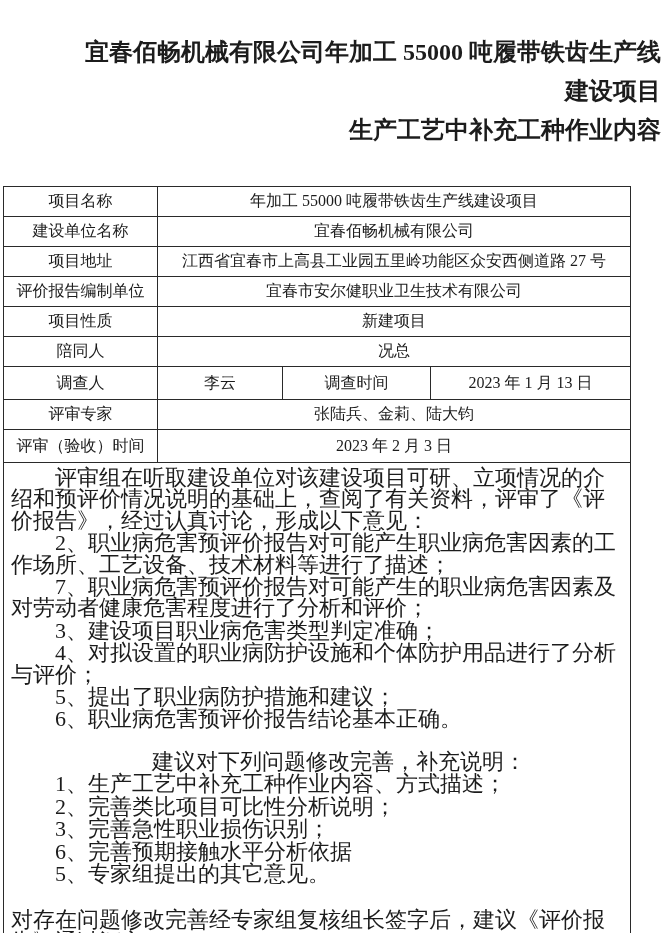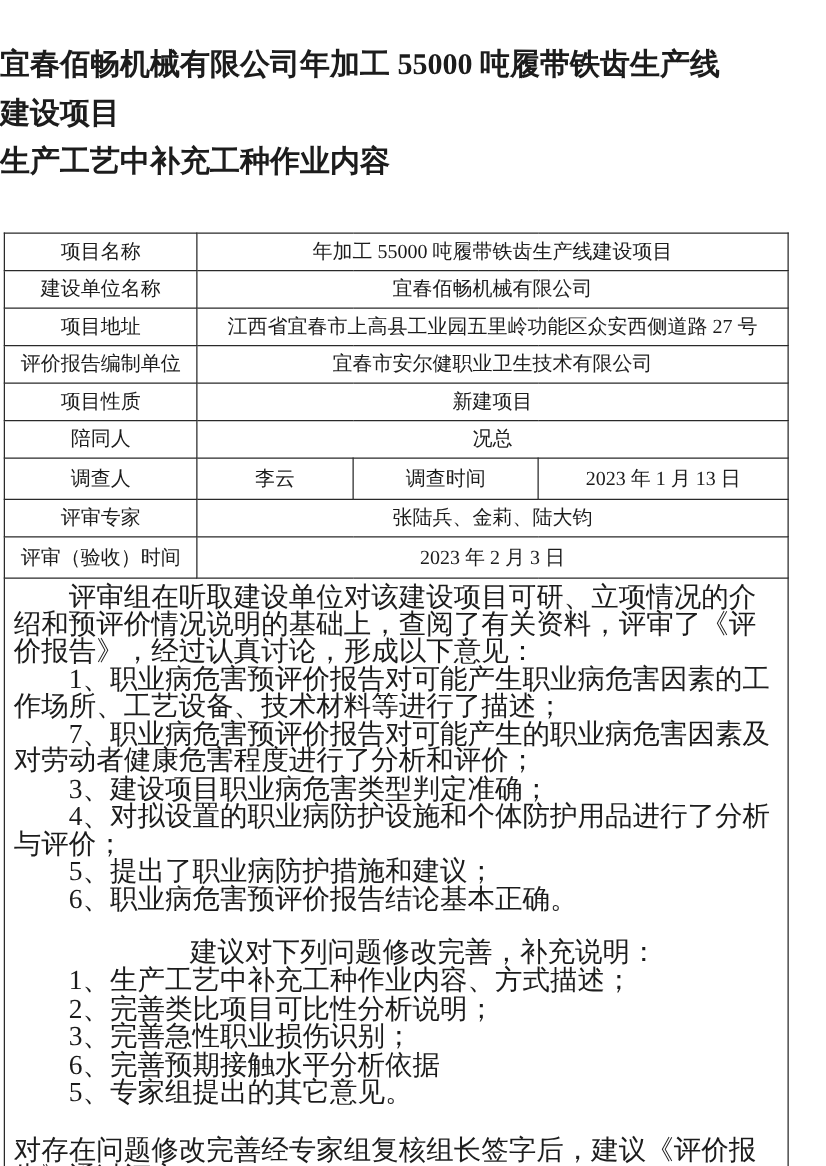"宜春佰畅机械有限公司年加工 55000 吨履带铁齿生产线" .title-block { text-align: left -> right }
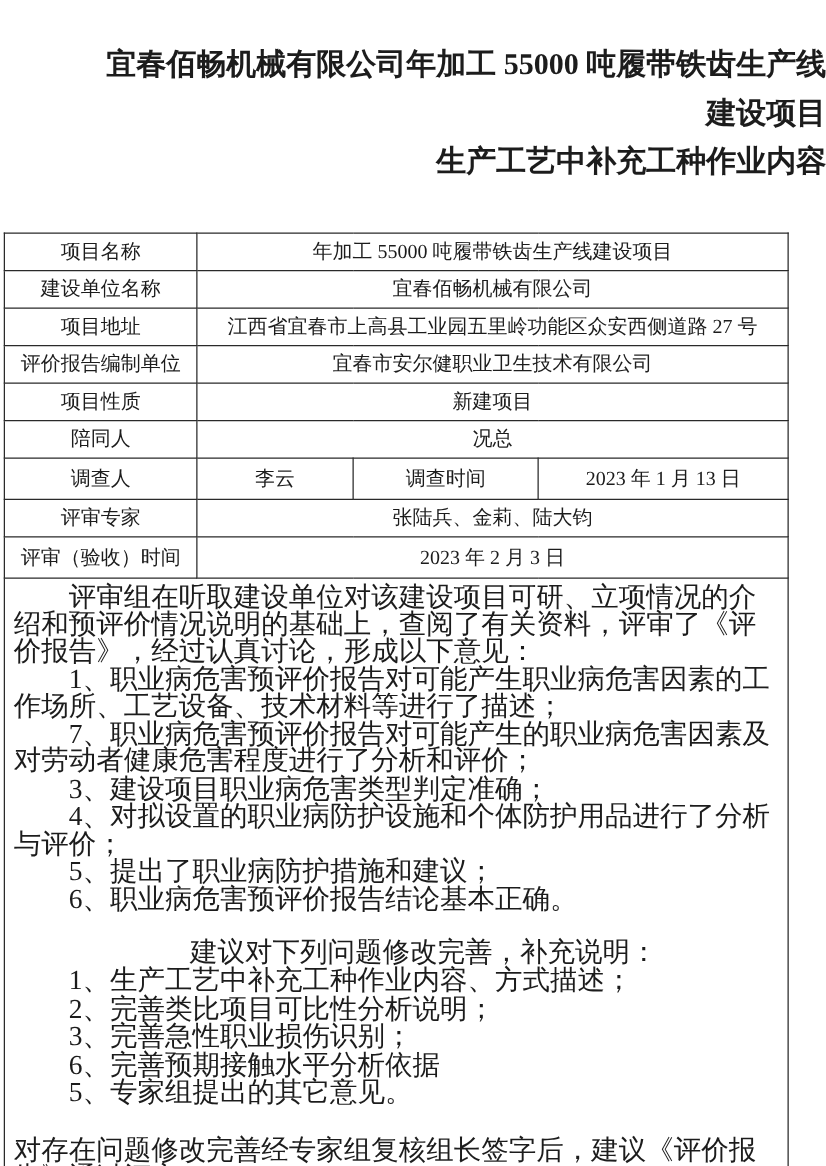"1、职业病危害预评价报告对可能产生职业病危害因素的工作场所、工艺设备、技术材料等" p.indent { text: 1 -> 2 }
